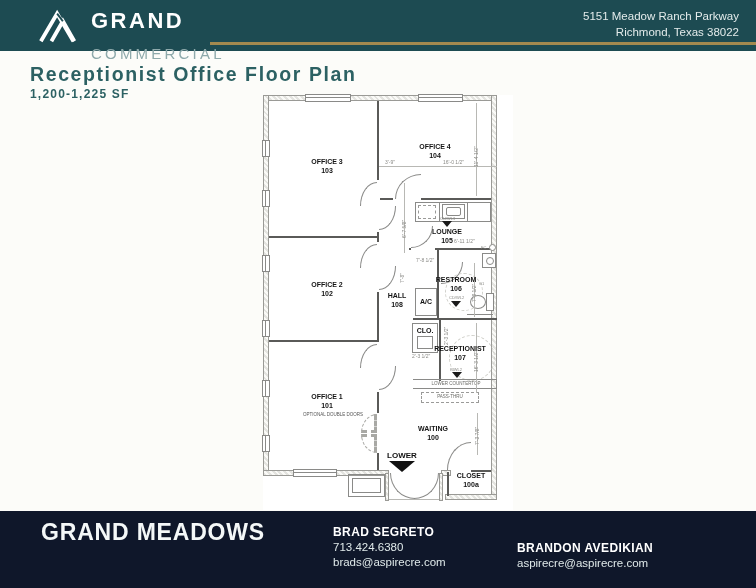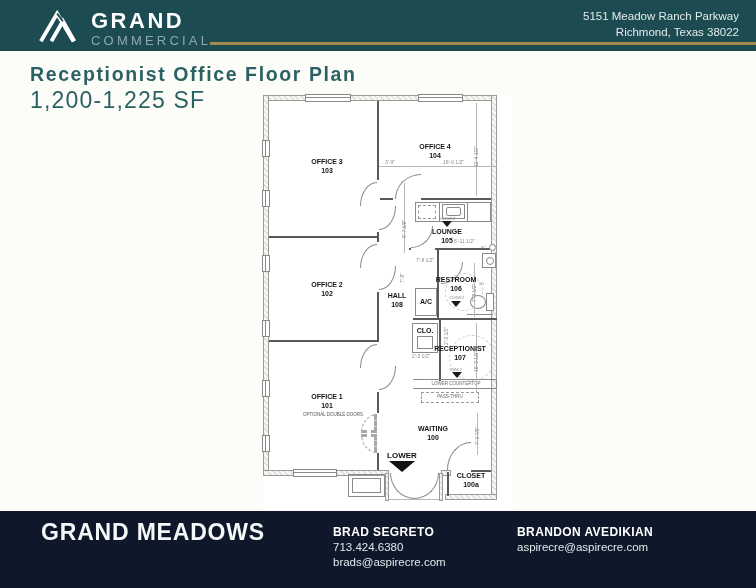"COMMERCIAL" #brand-sub { font-size: 13px -> 15px; margin-top: 1px -> 13px }
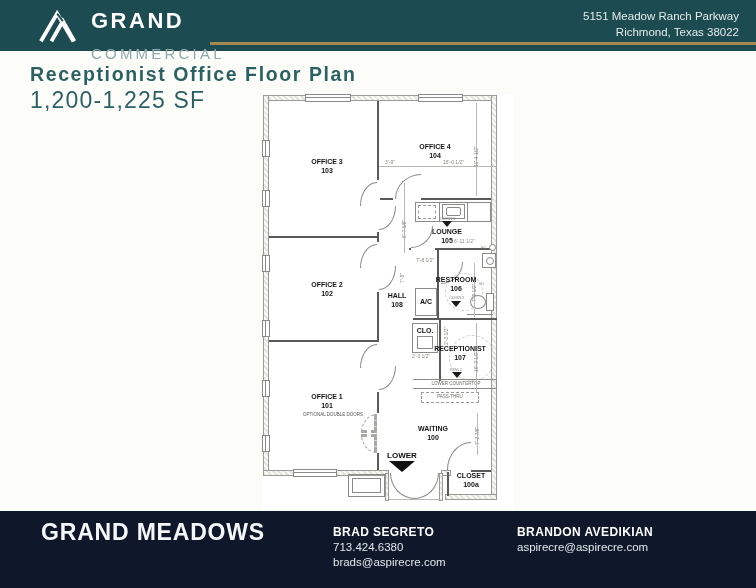"1,200-1,225 SF" #title-line2 { font-size: 23px -> 12px; font-weight: 400 -> 700 }
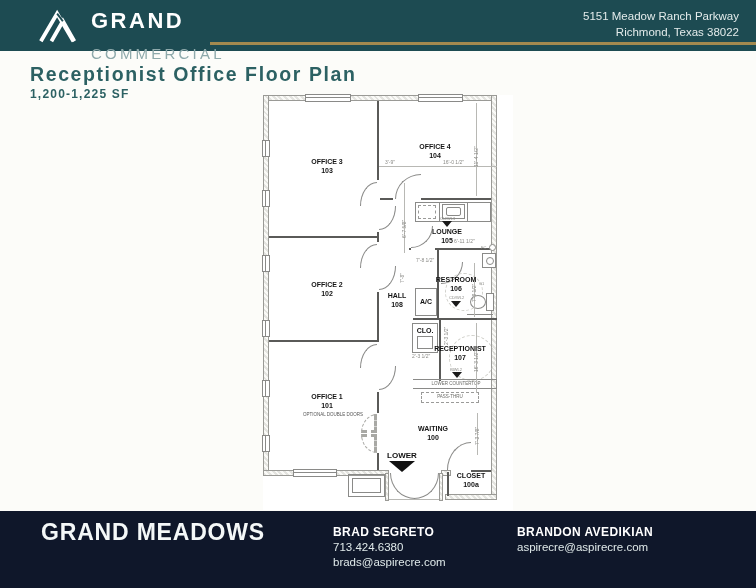"BRANDON AVEDIKIAN" #contact-1 { margin-top: none -> 16px }
